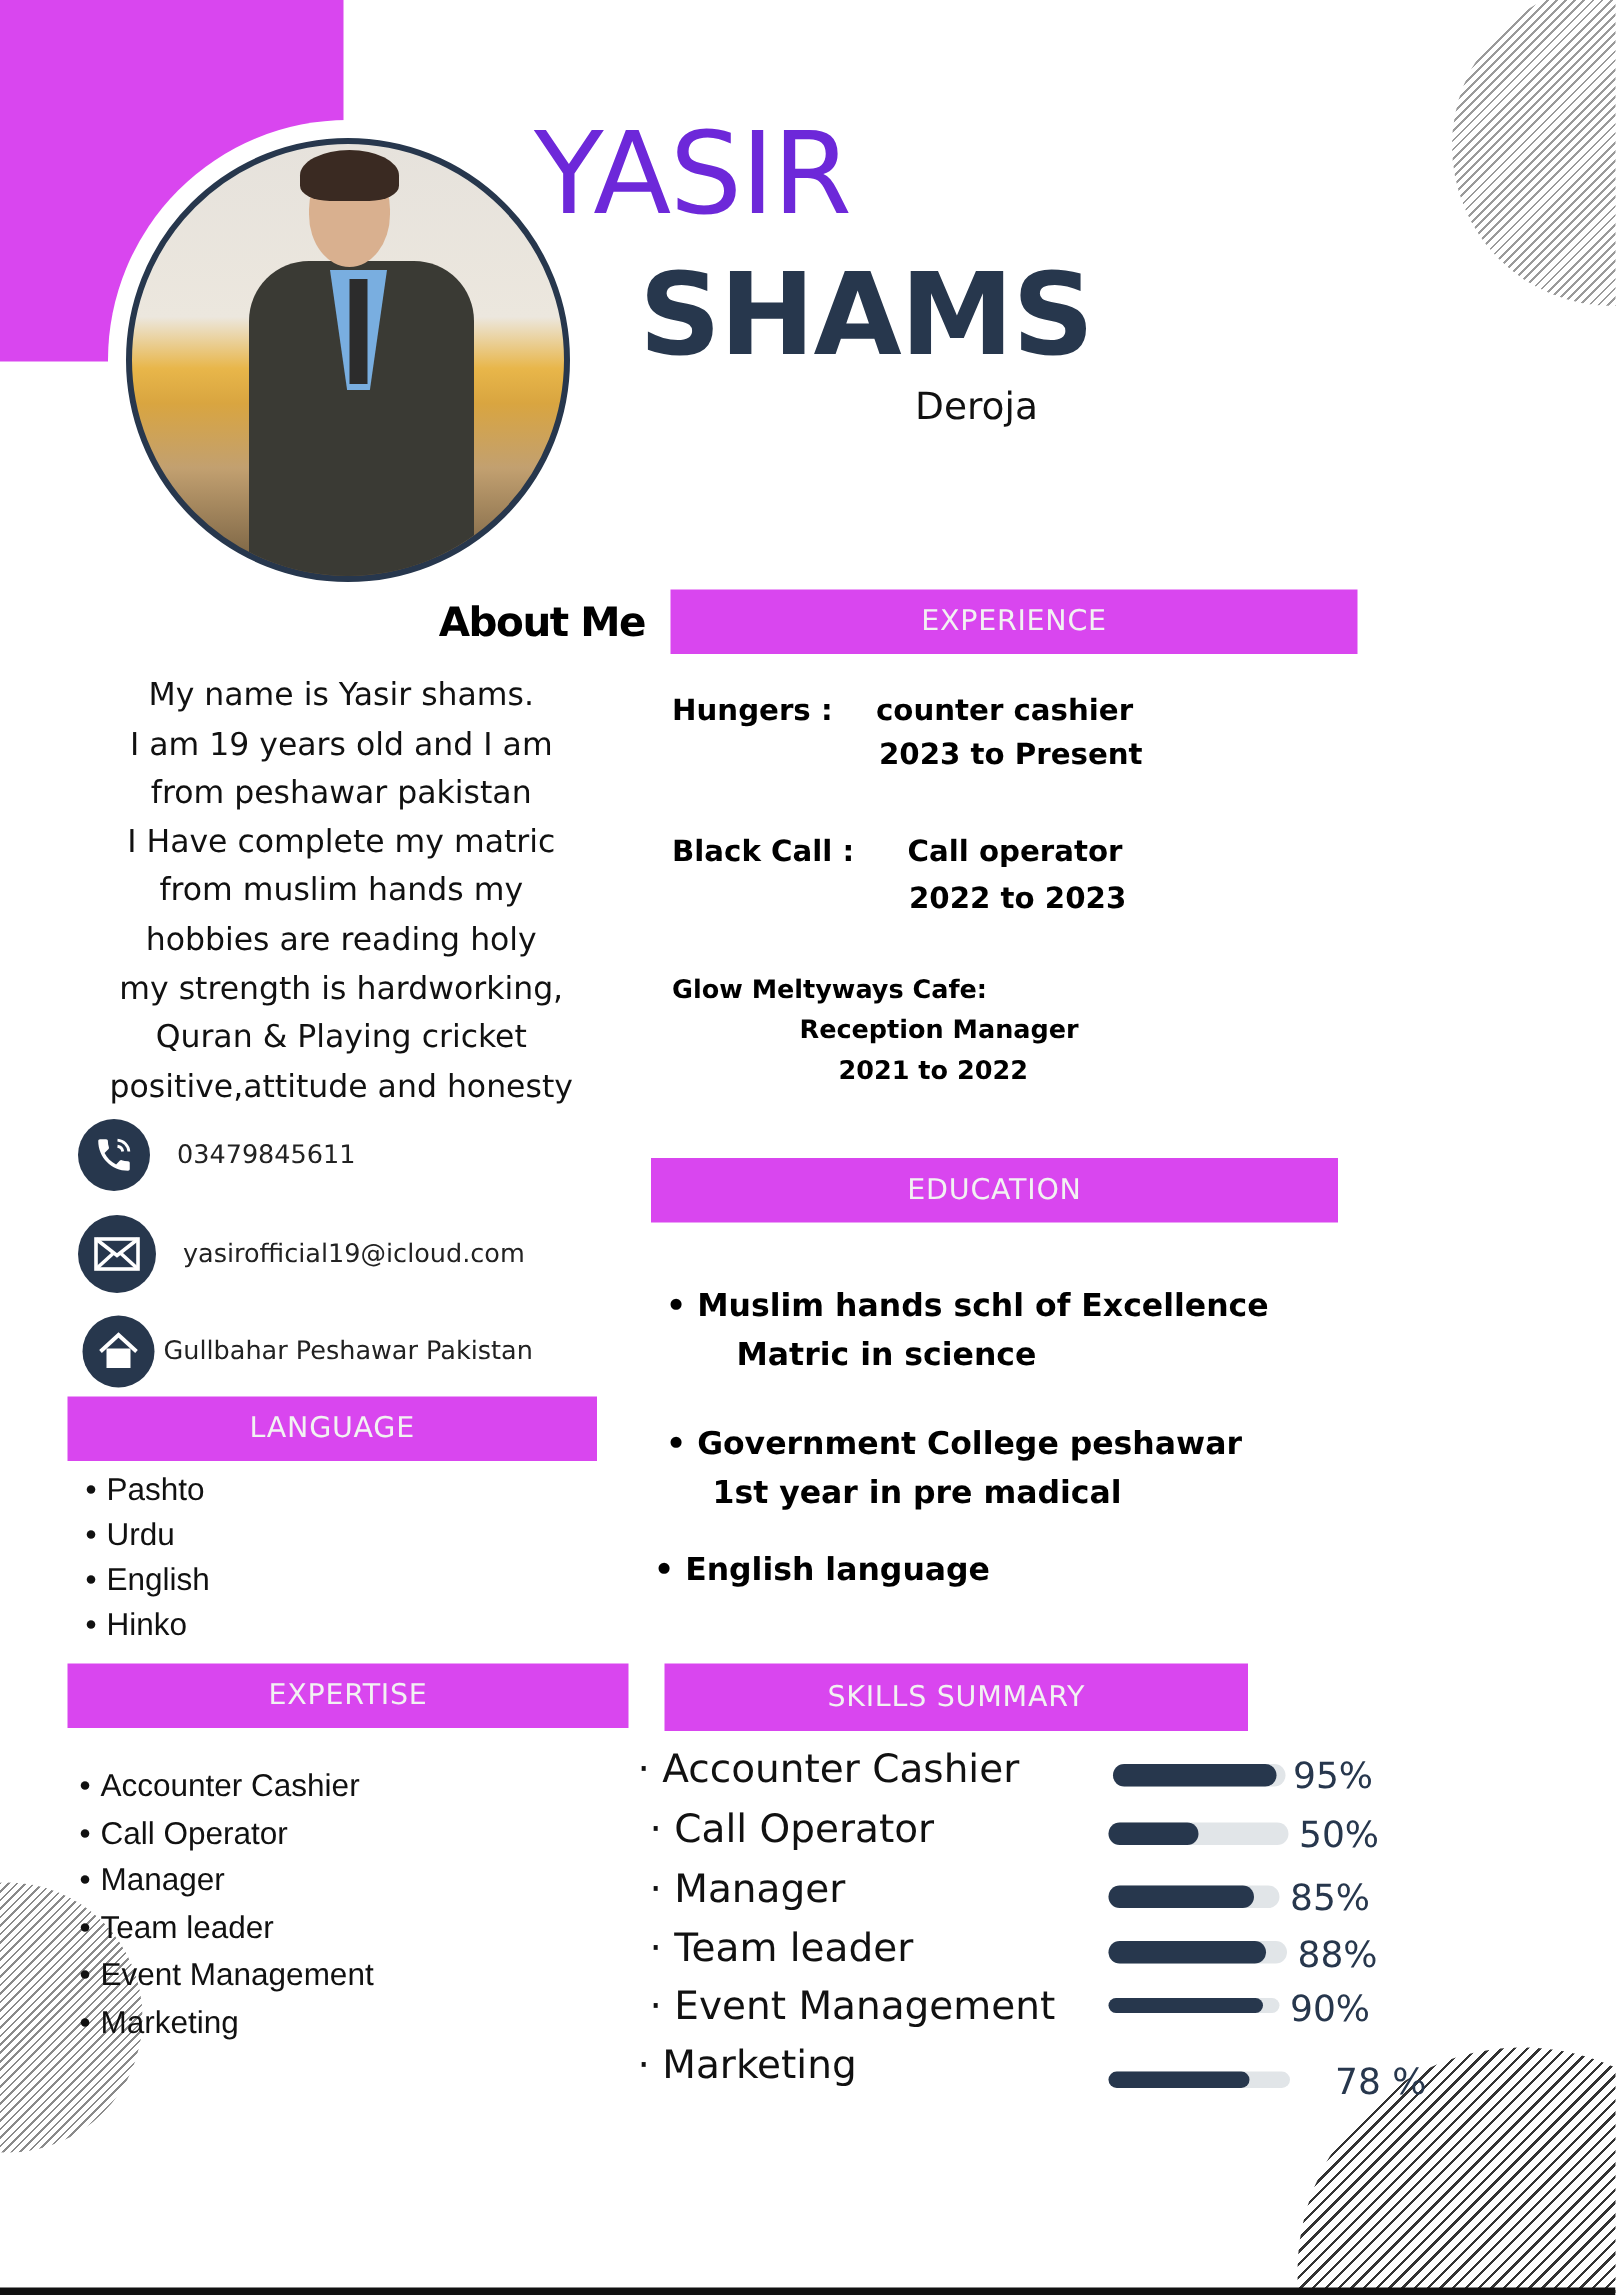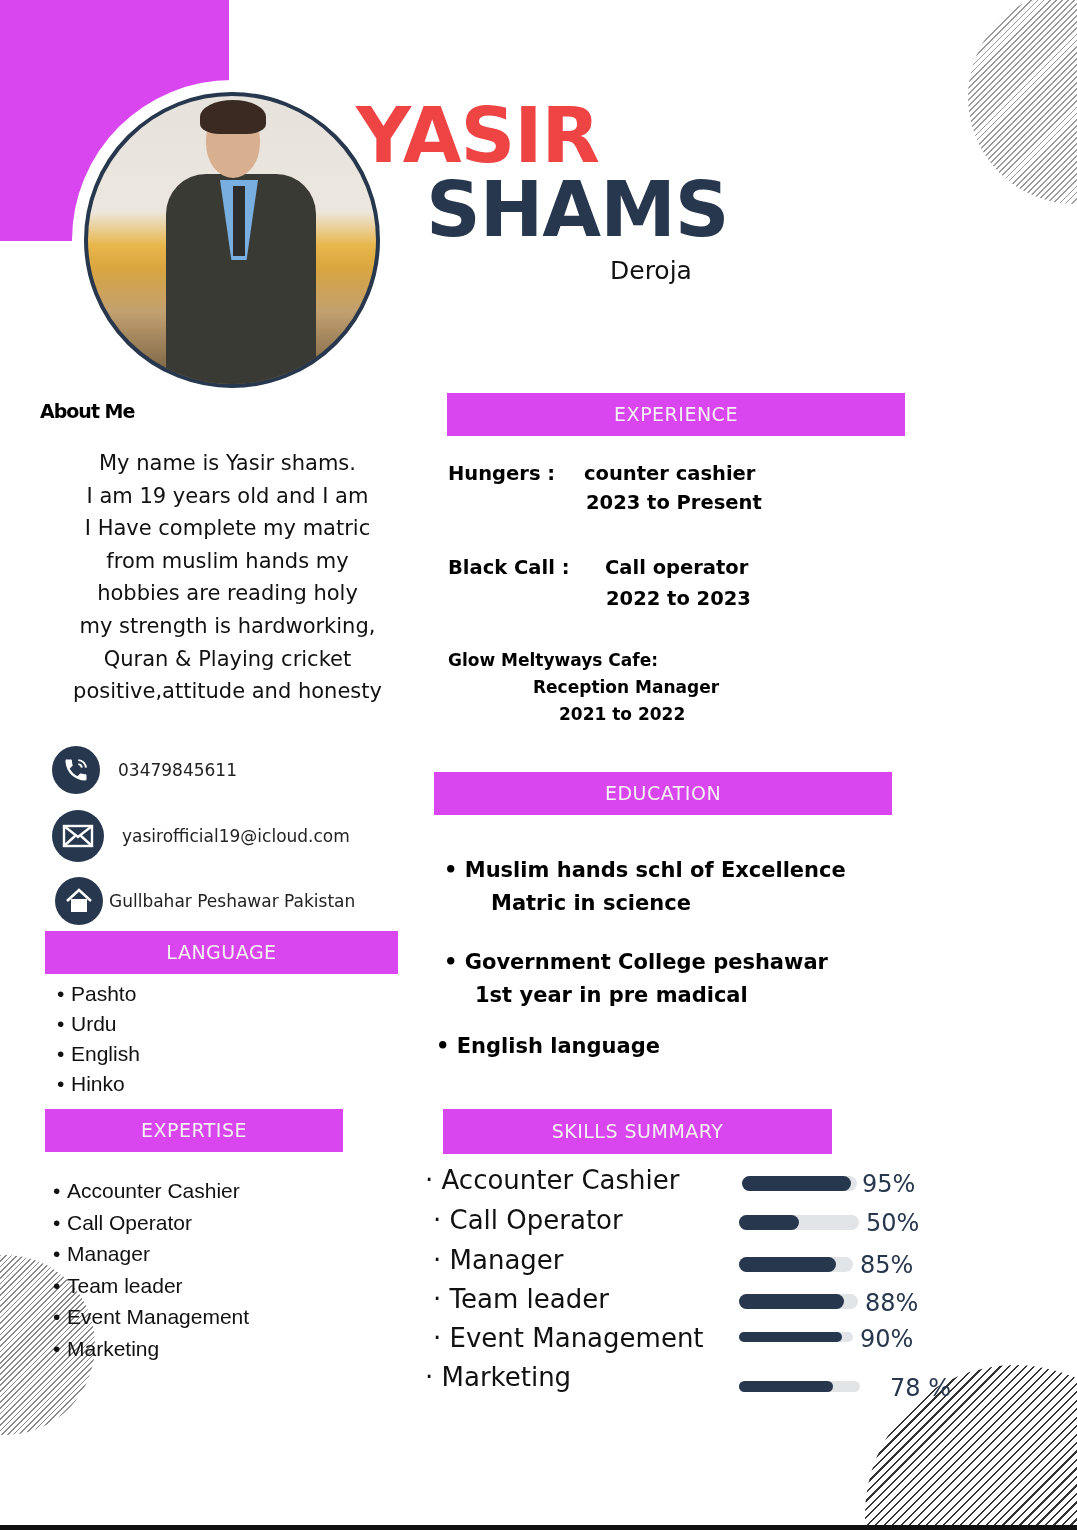"YASIR" .name1 { color: #ef4444 -> #6d28d9; font-weight: bold -> normal; margin-top: 20px -> none }
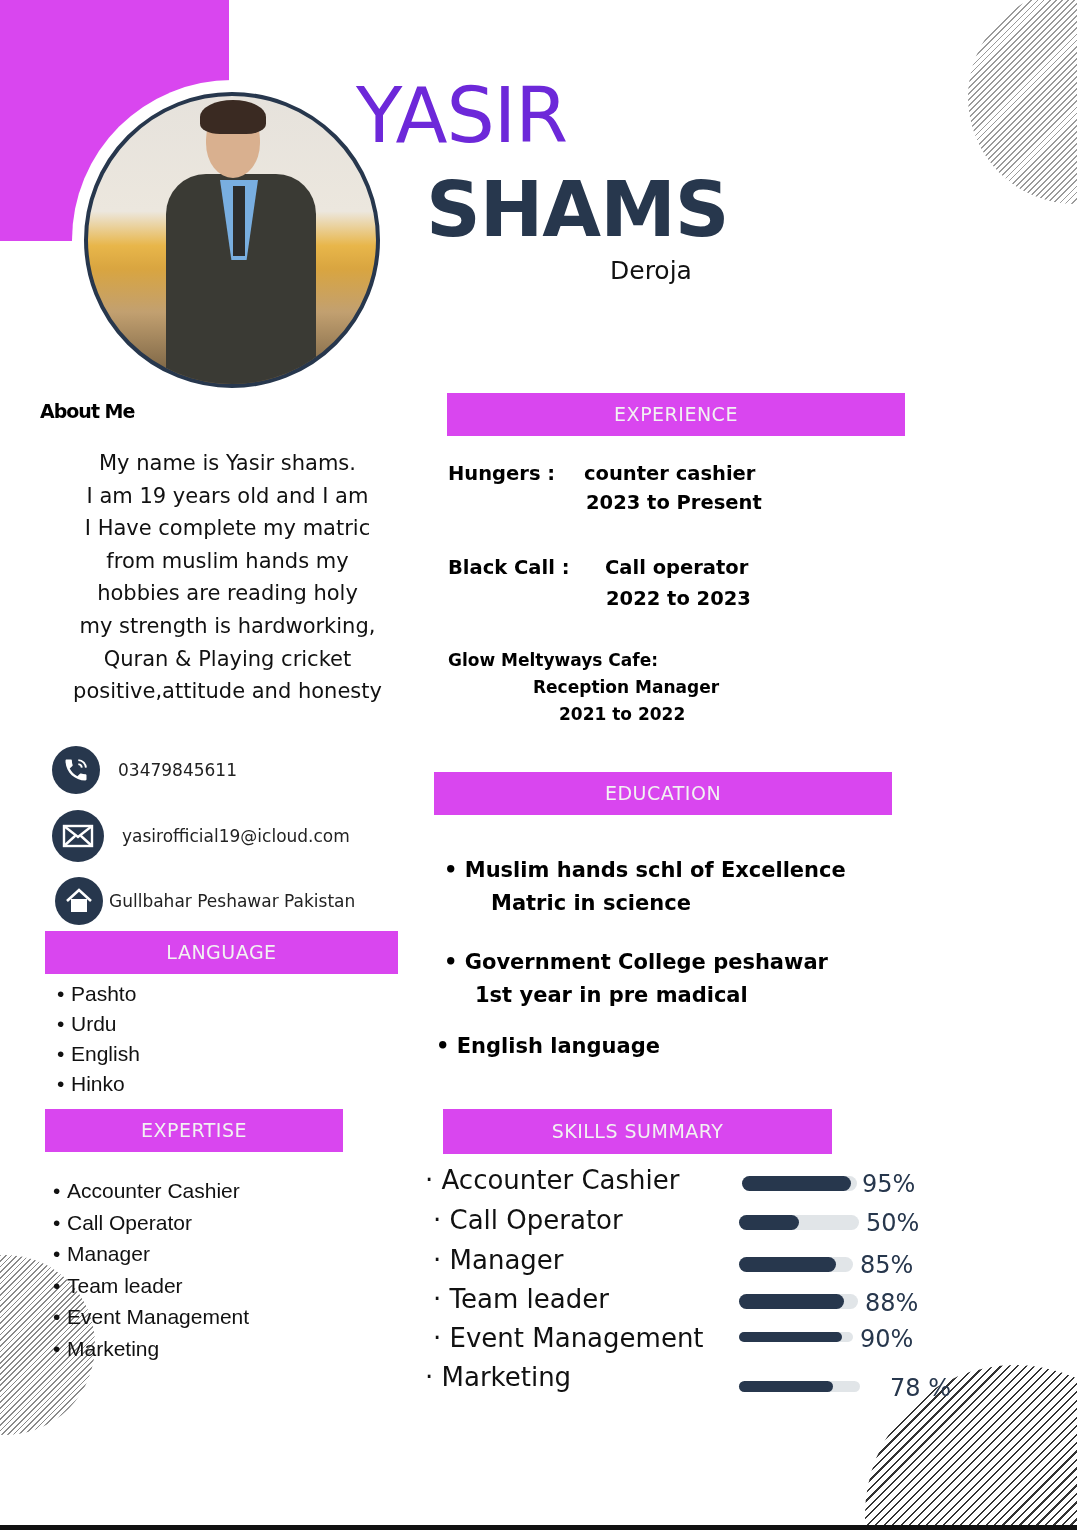"About Me" .about-title { font-size: 19px -> 27px; text-align: left -> right }
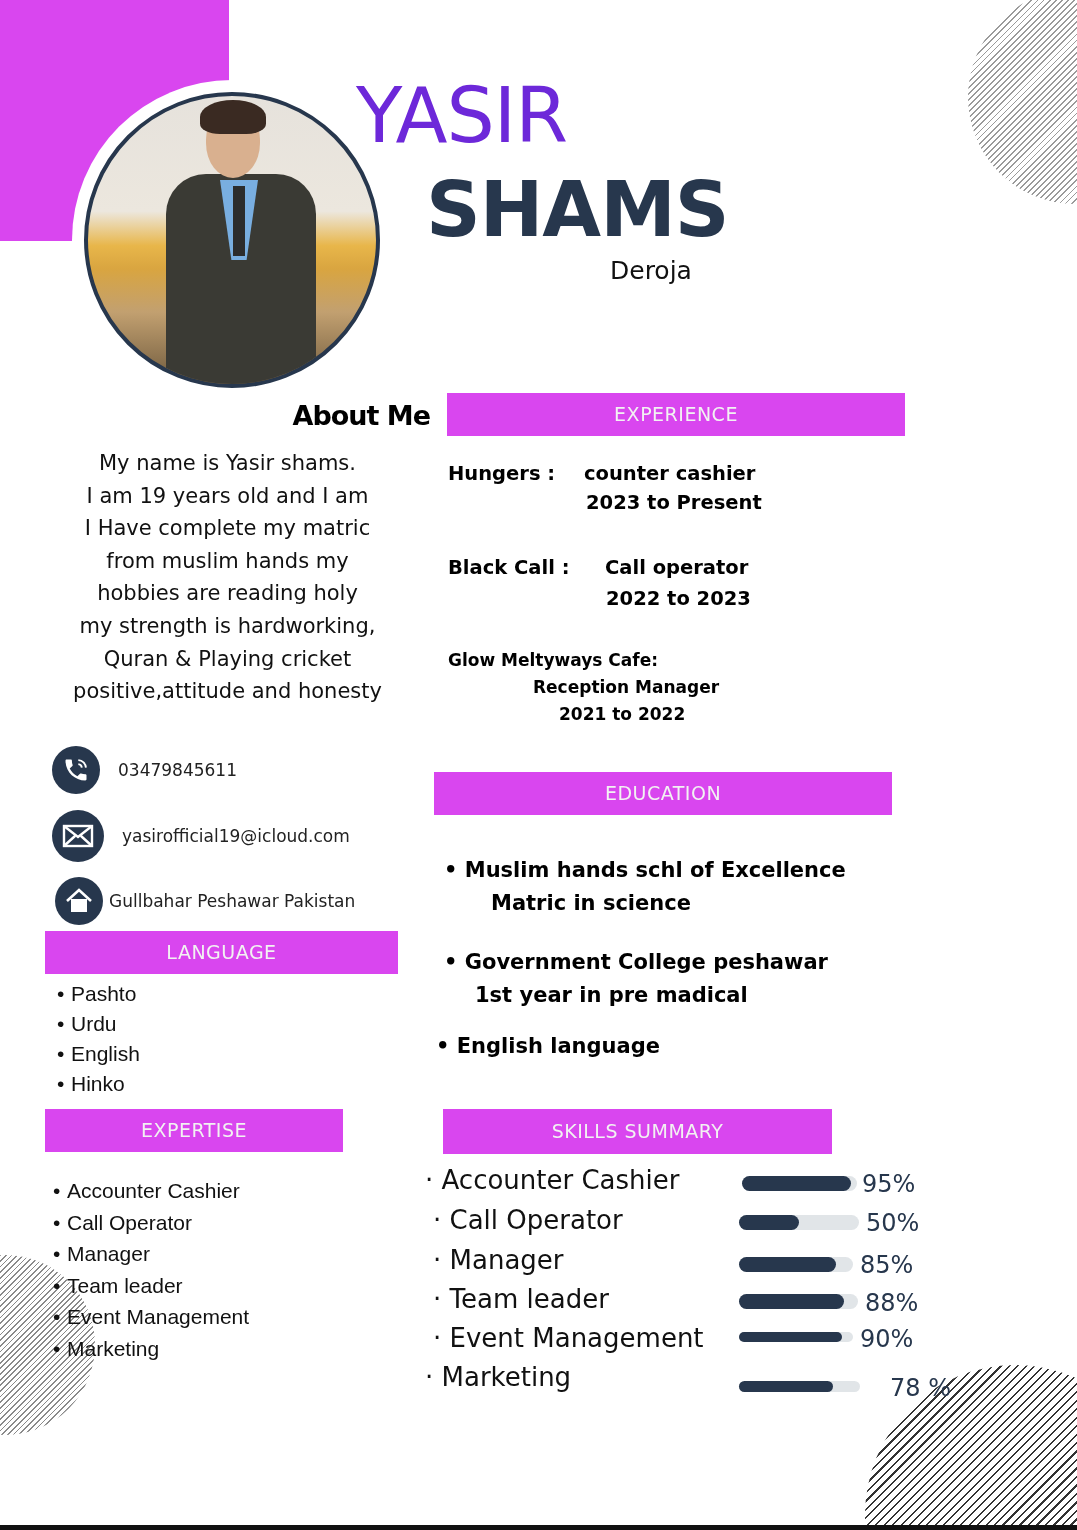"from peshawar pakistan" div { html: none -> <div>from peshawar pakistan</div> }
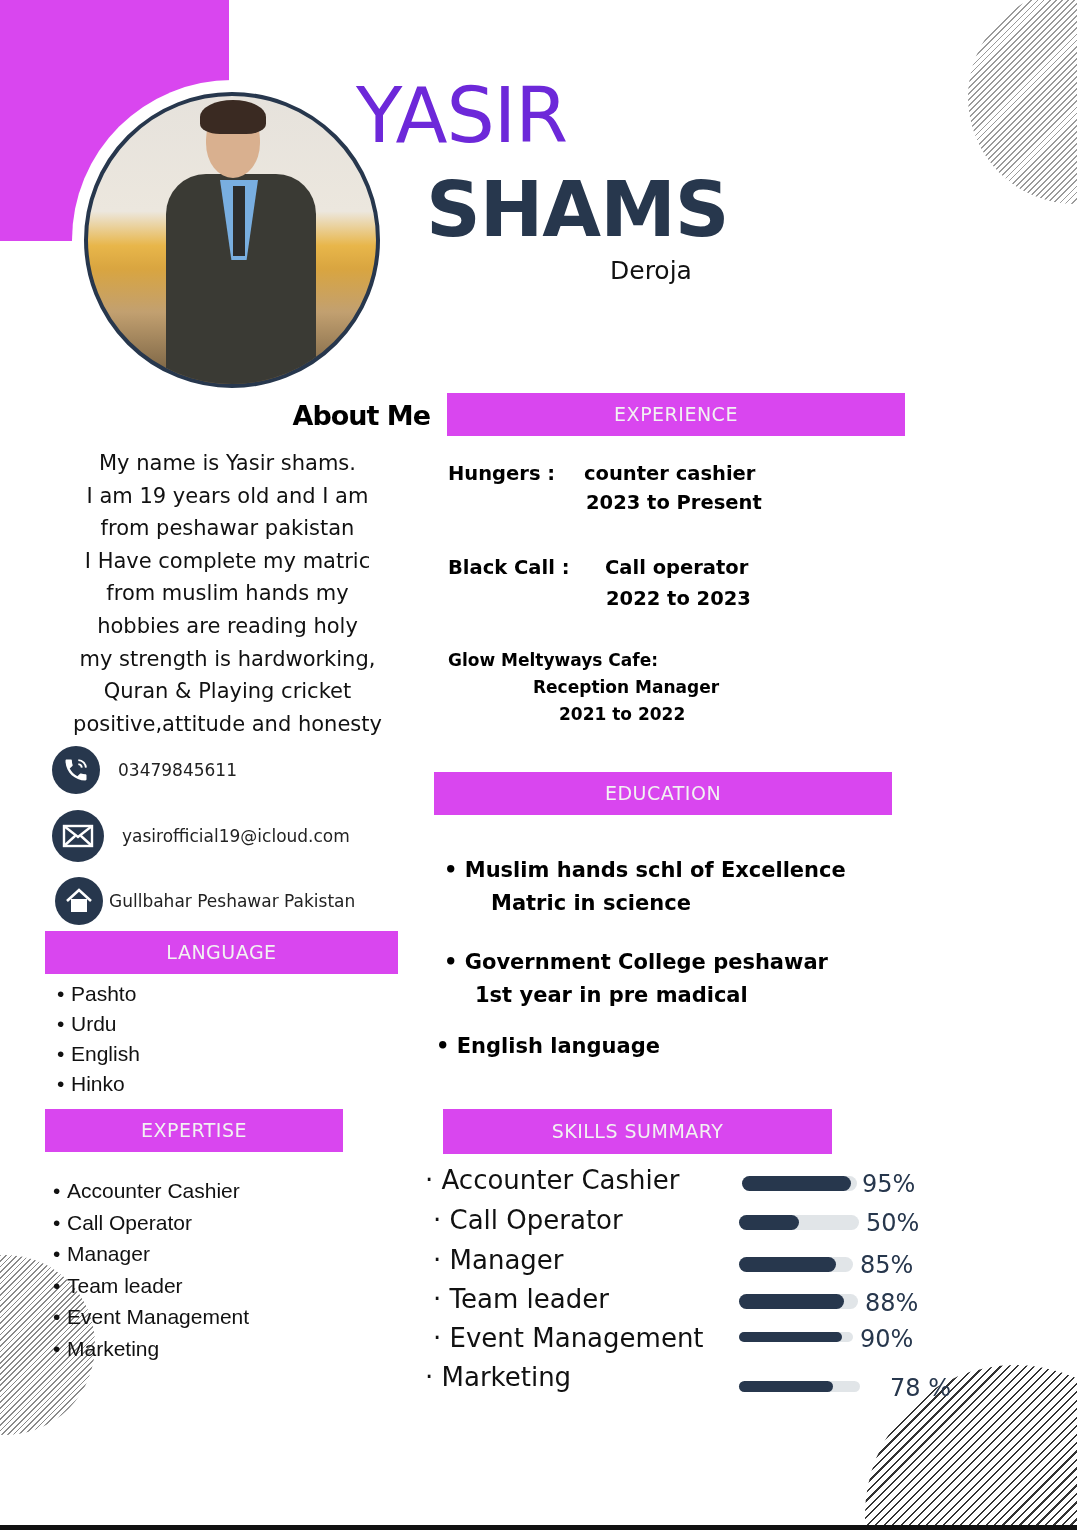"EXPERTISE" div.abs { width: 298px -> 374px }
